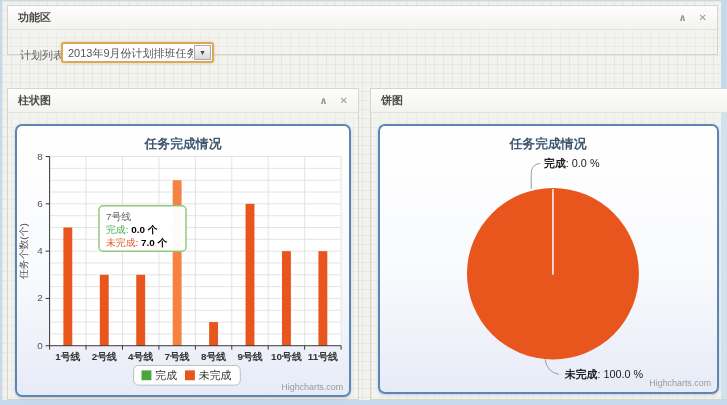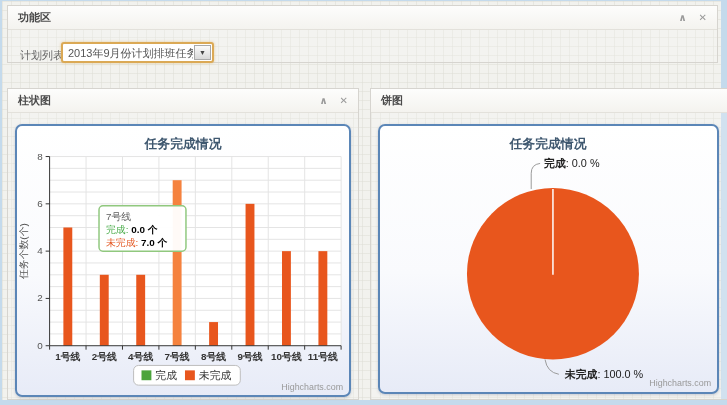"功能区" div.panel { height: 58px -> 50px }
